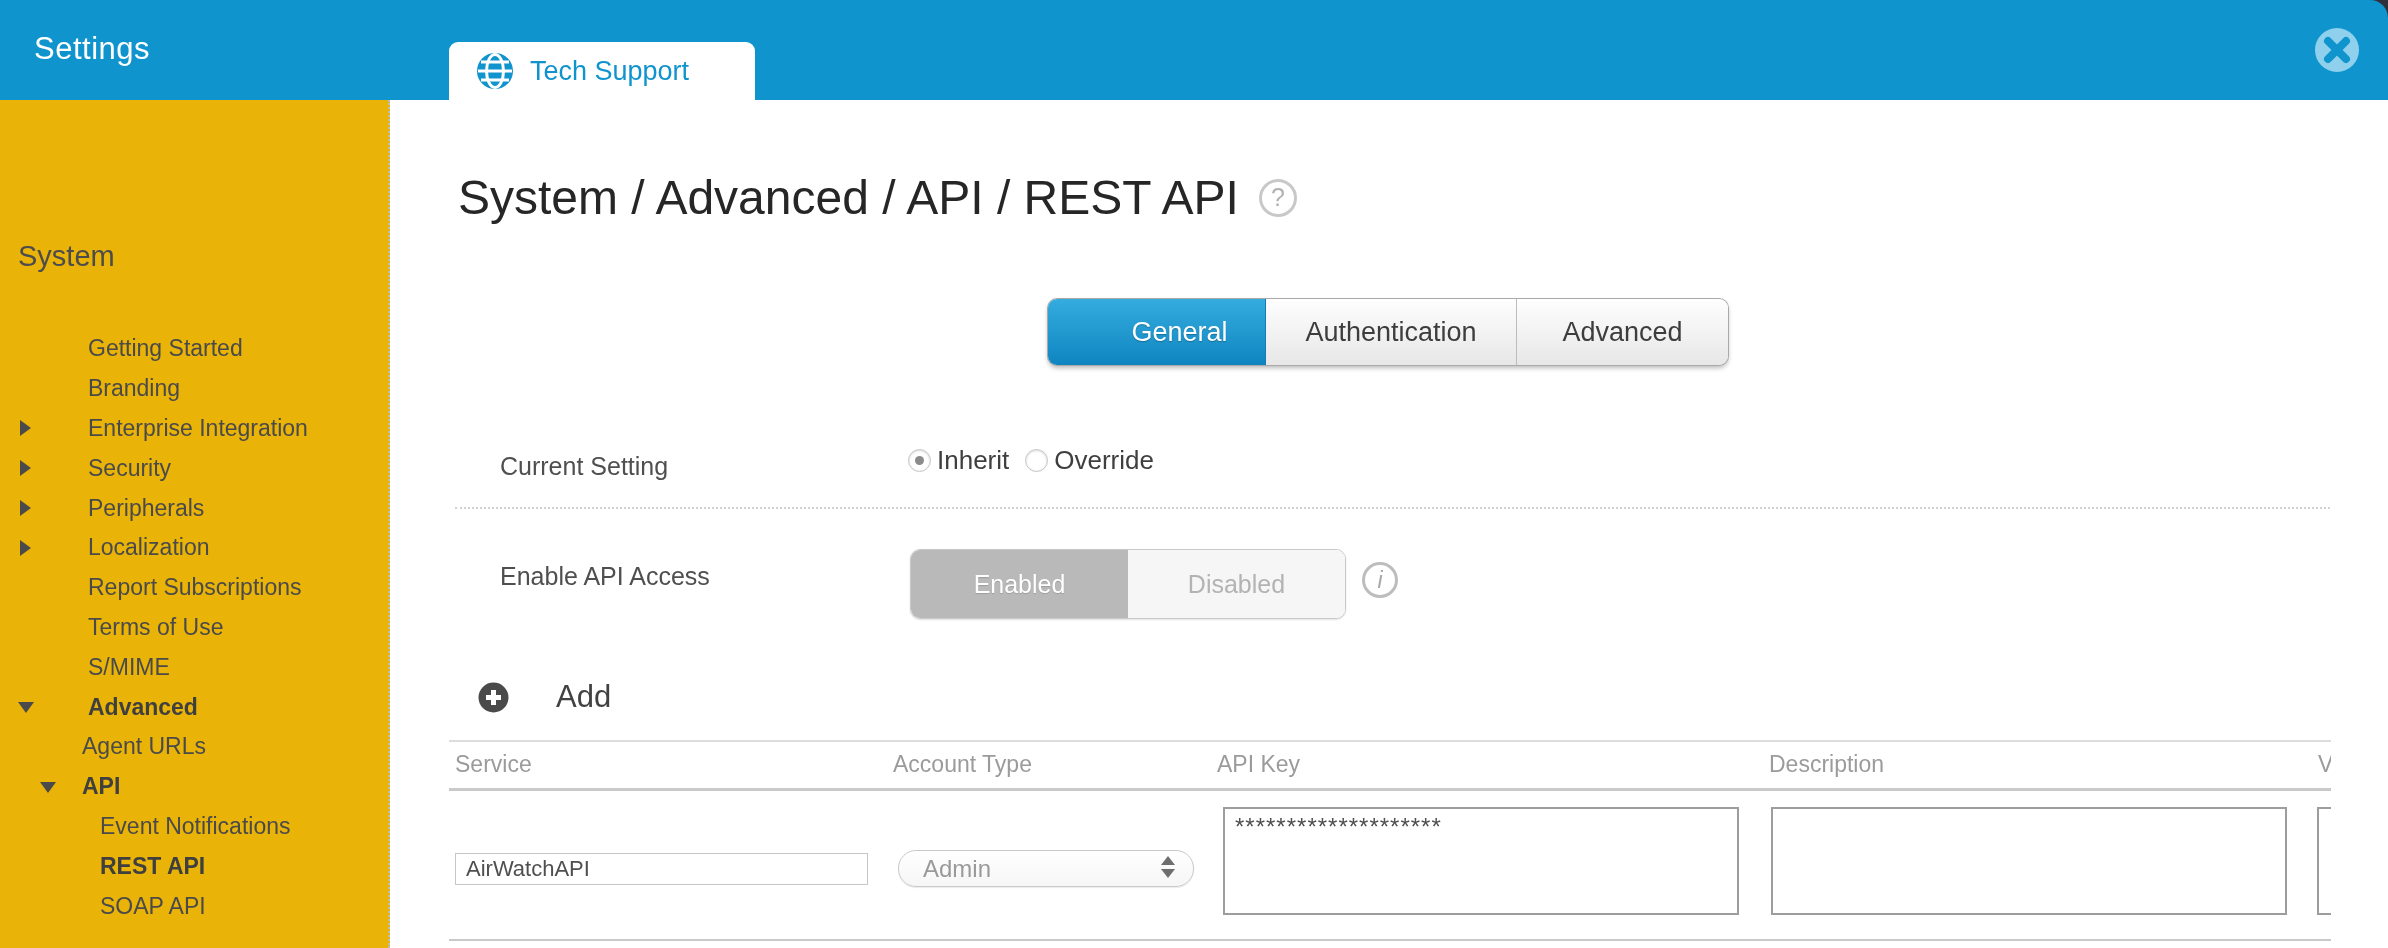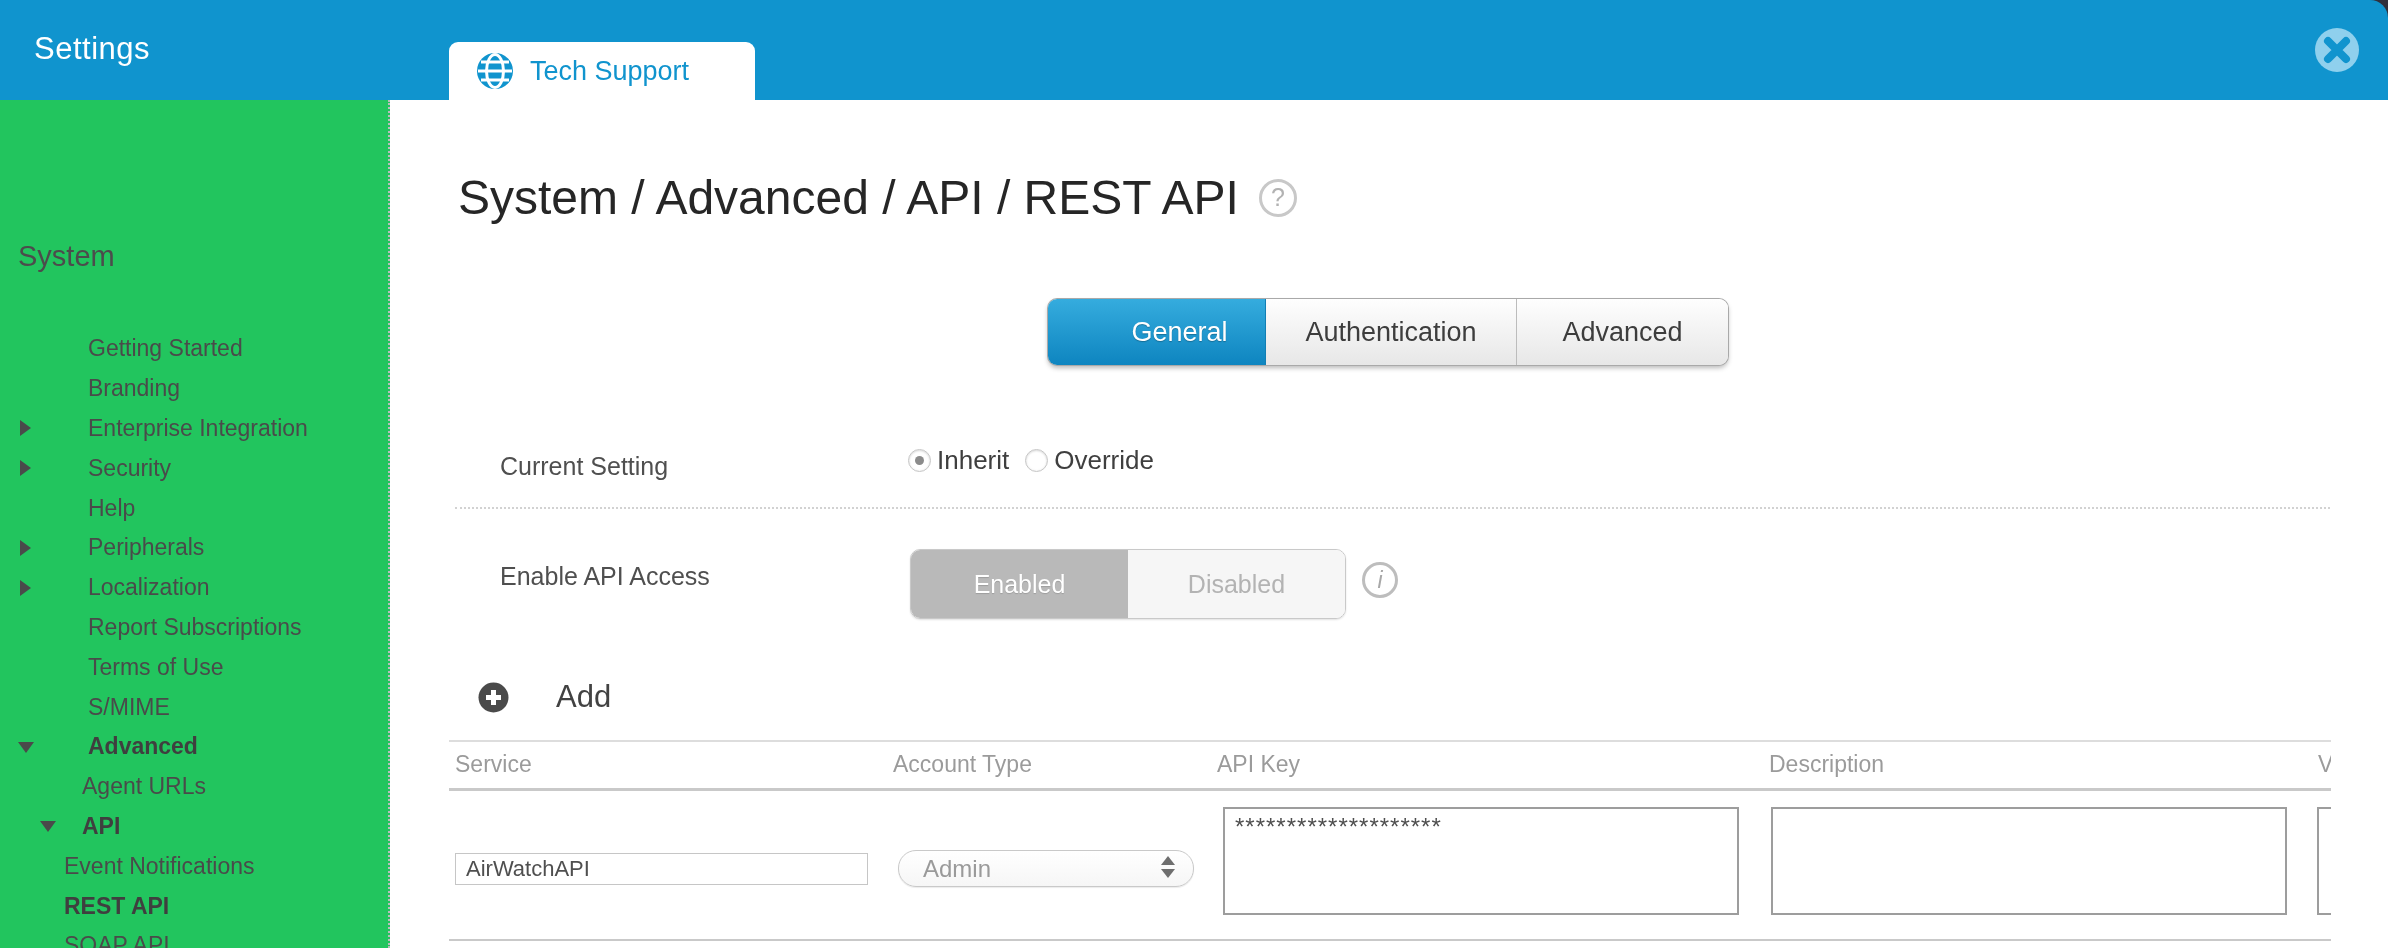"System" .sidebar { background: #22c55e -> #eab308 }
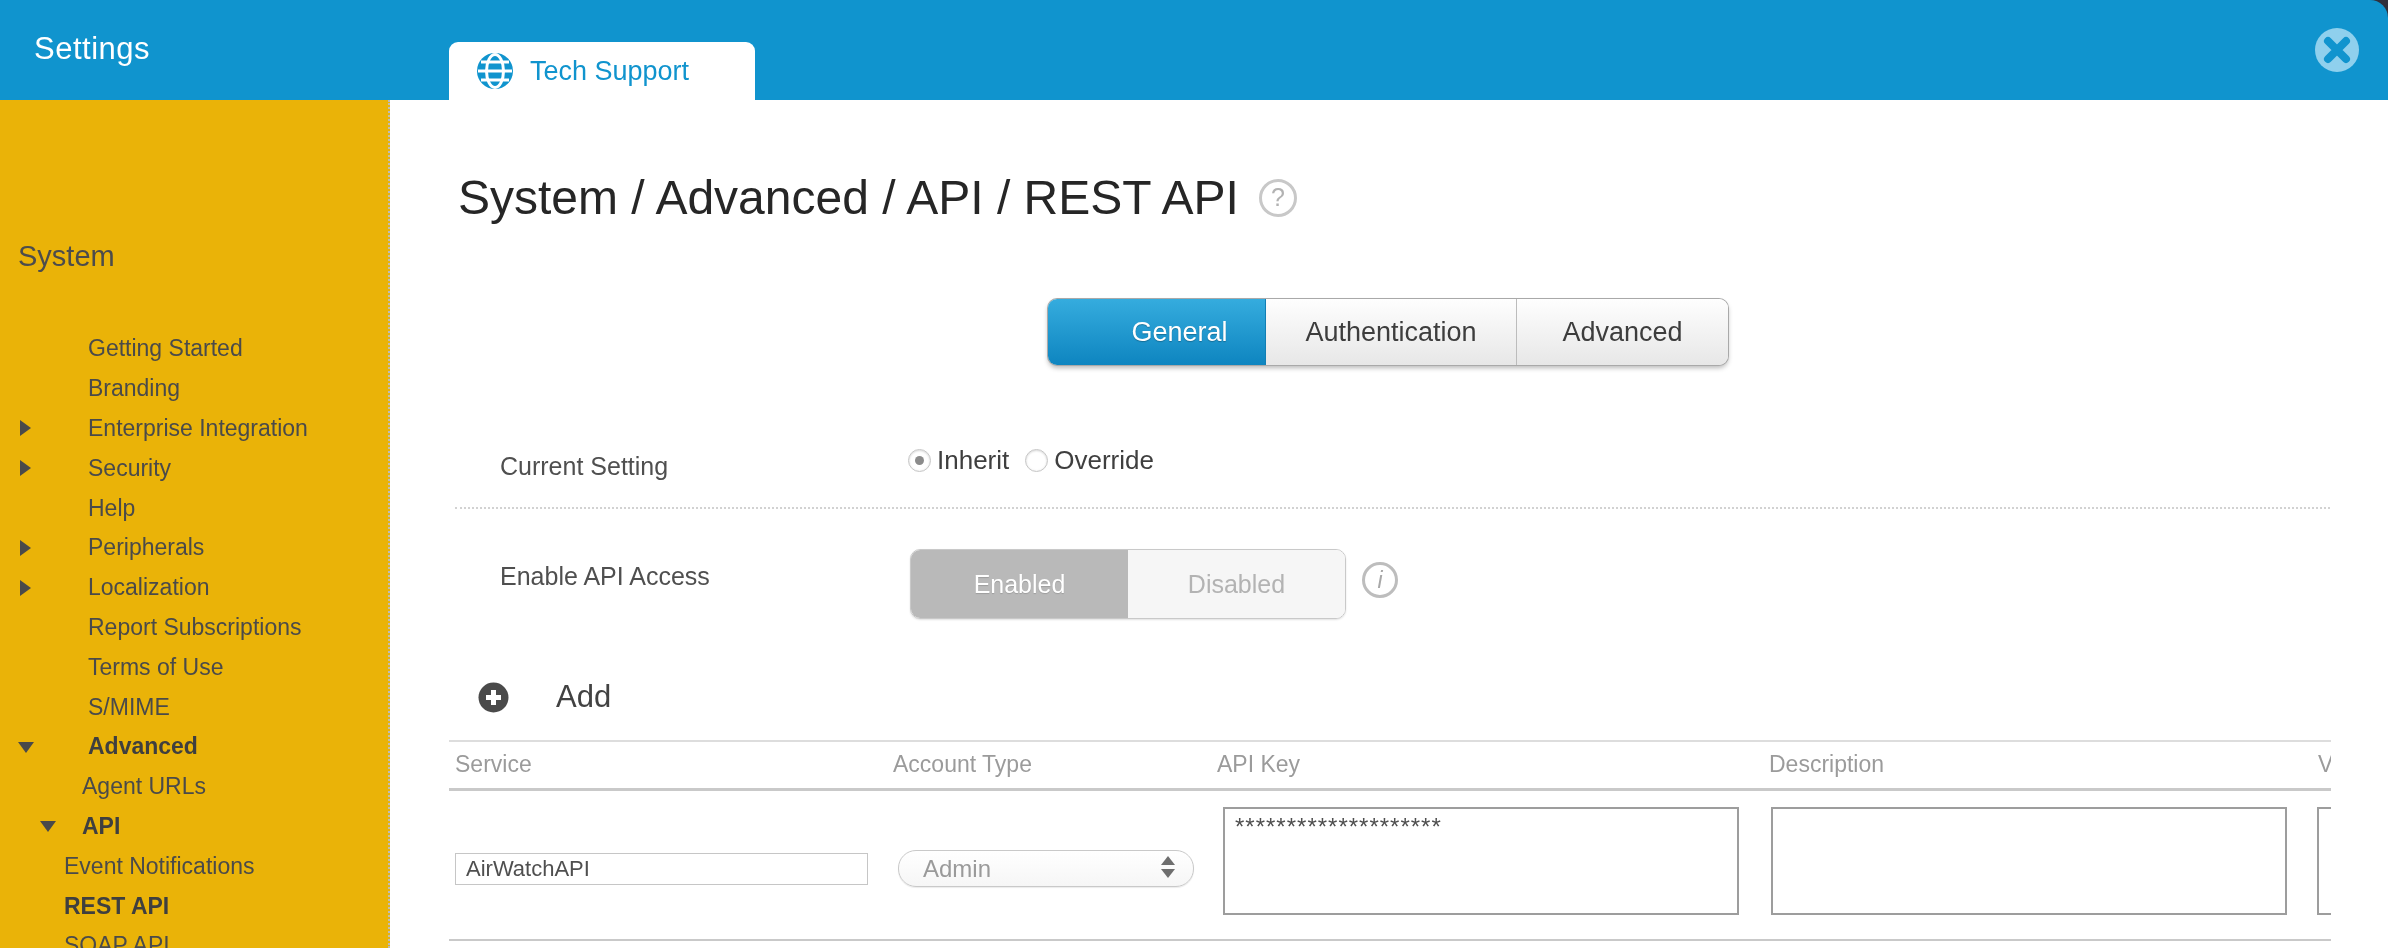"Help" li.lvl1 { html: <li> <span>Help</span> </li> -> none }
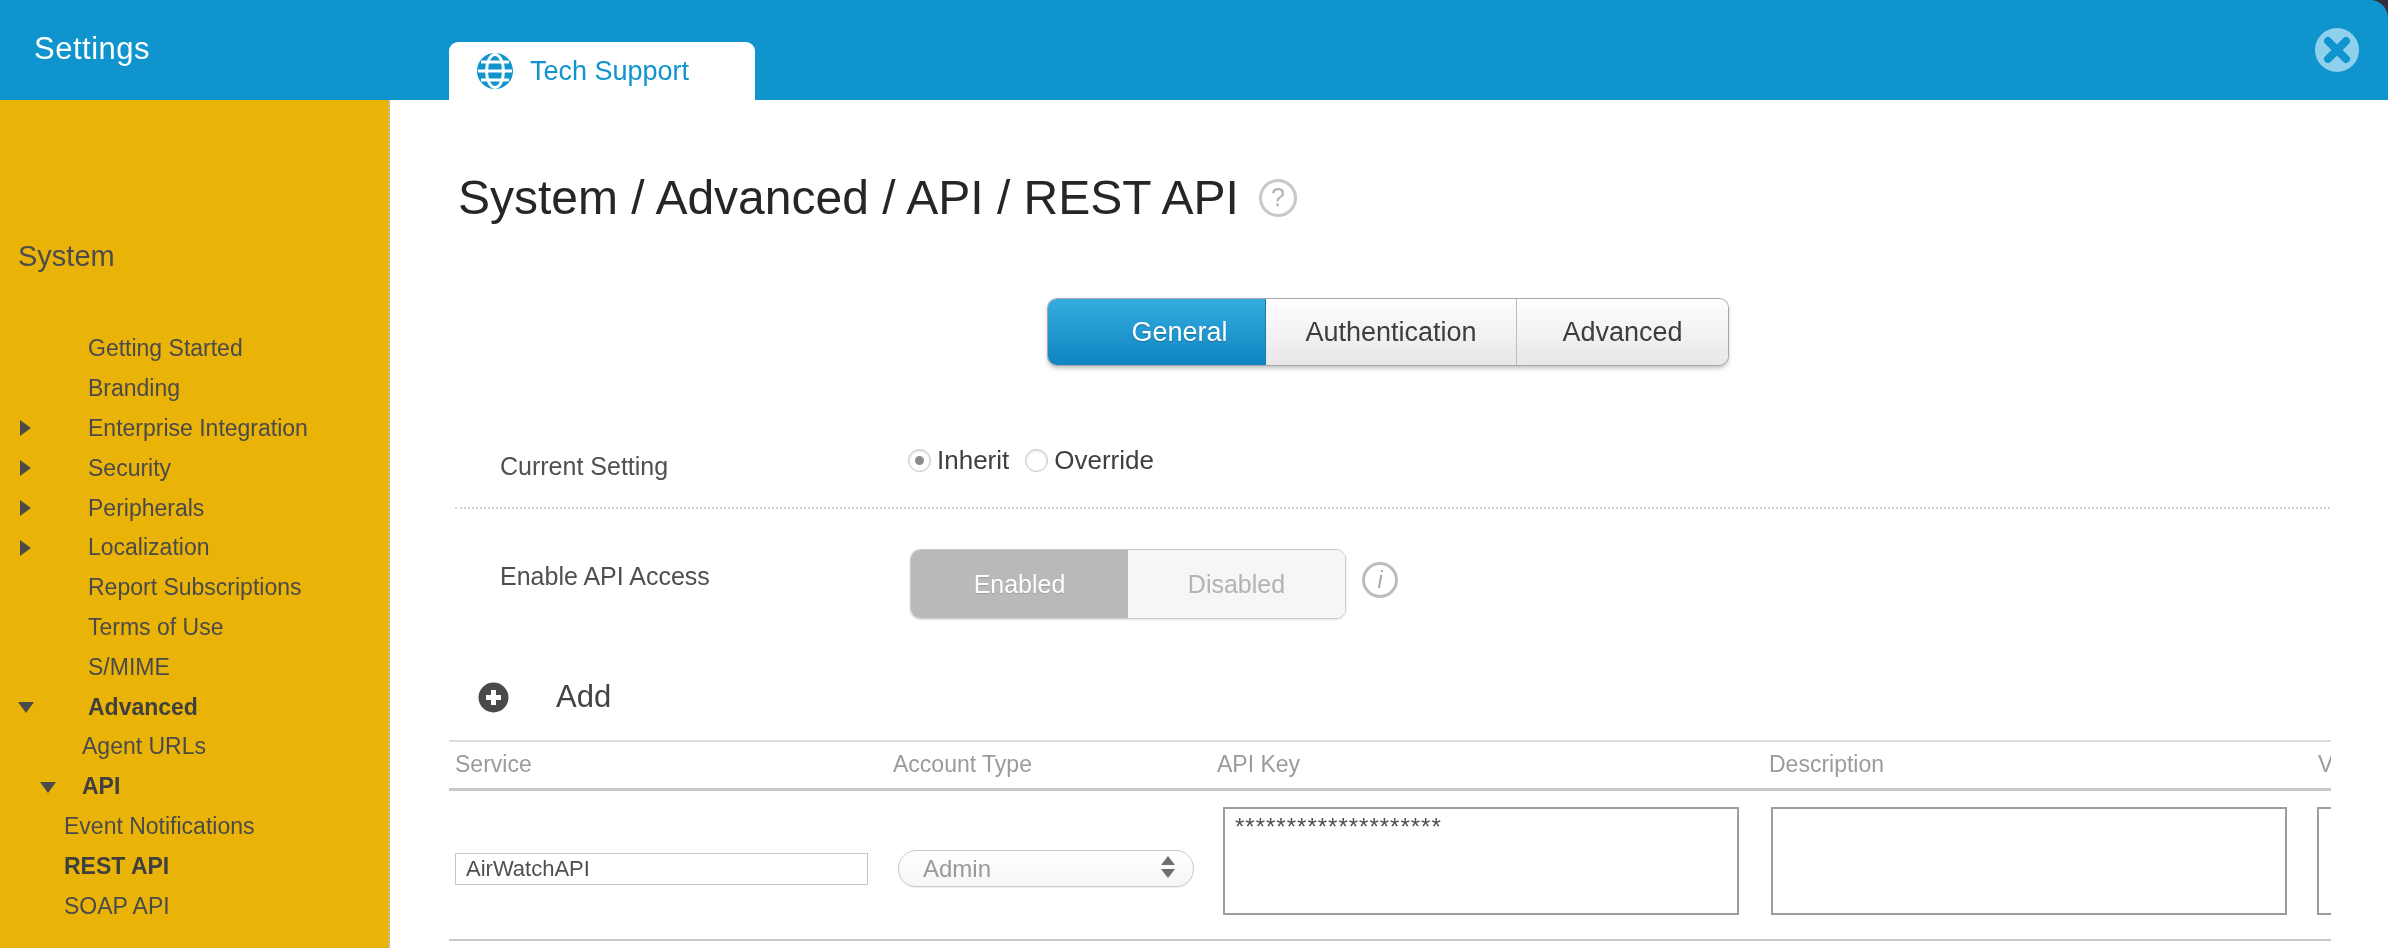"Event Notifications" .lvl3 .nav-label { padding-left: 64px -> 100px }
